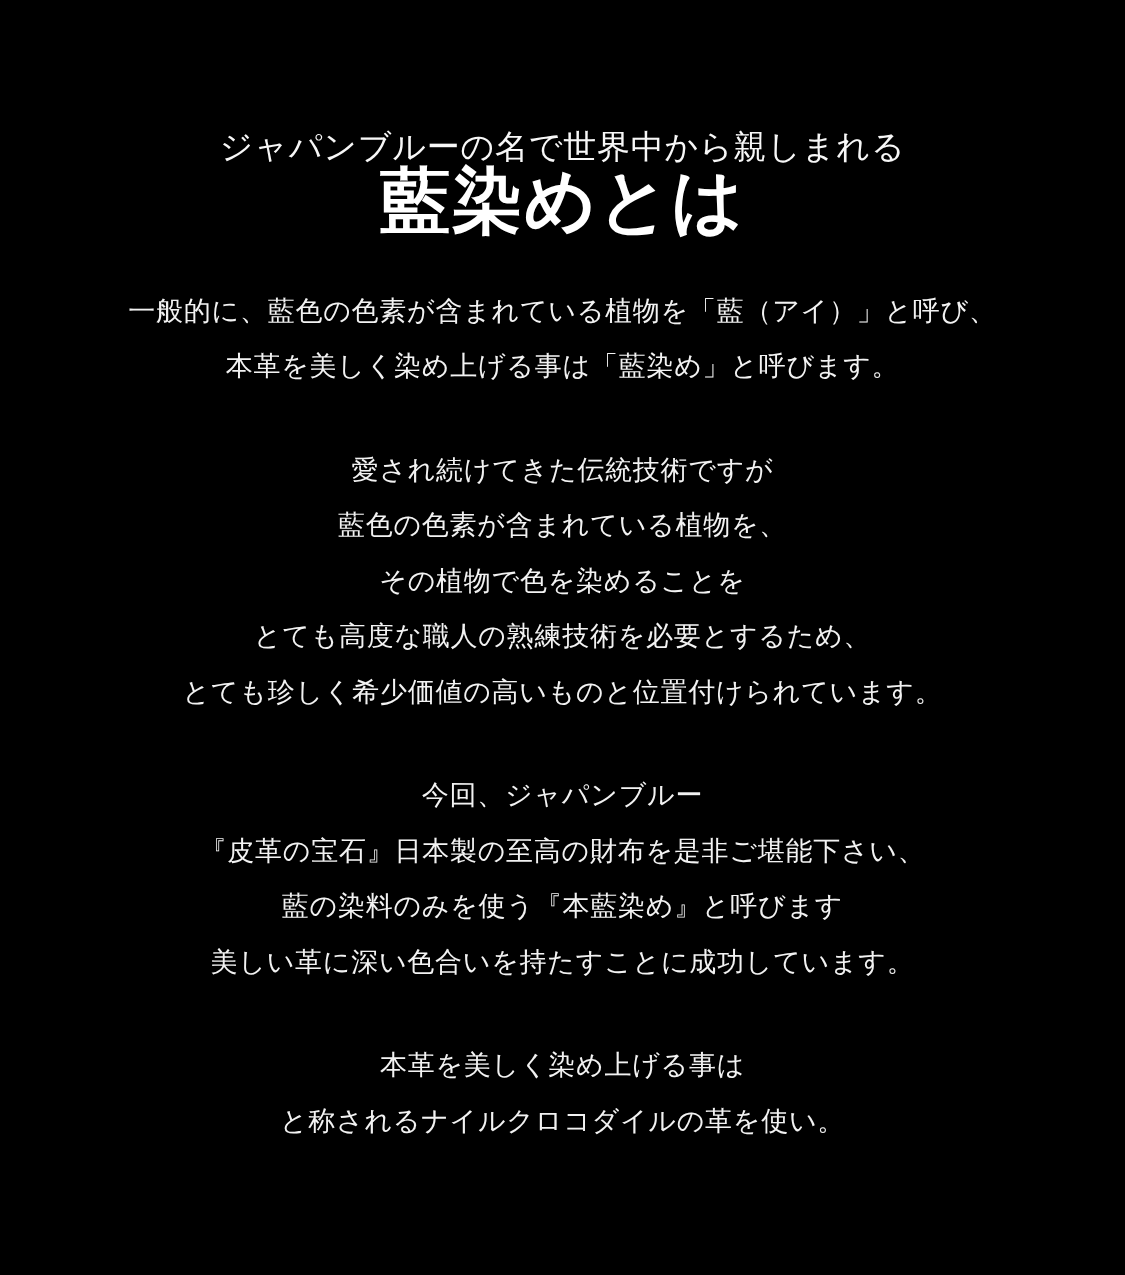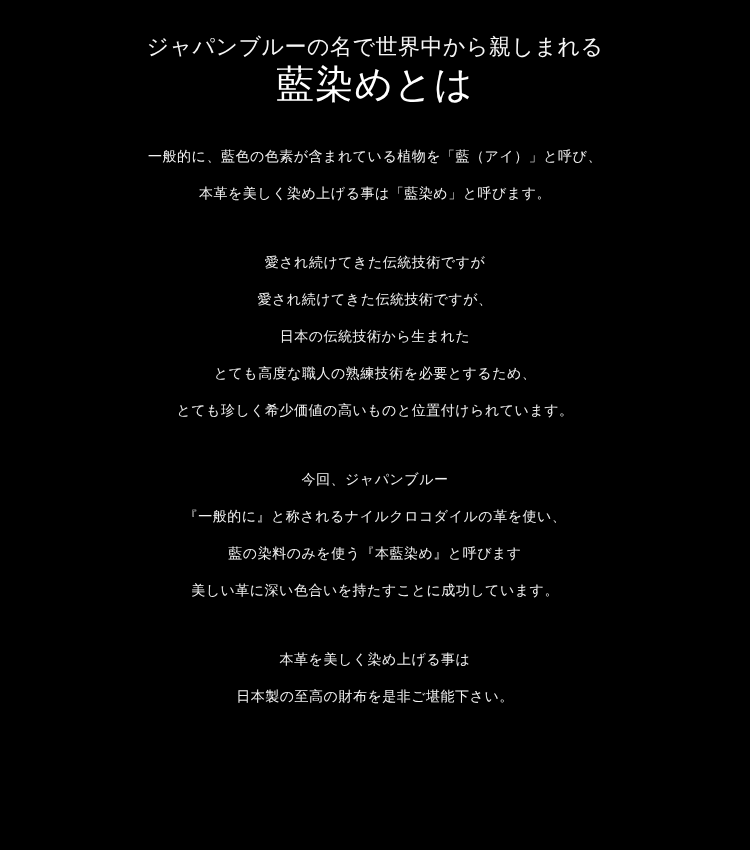"ジャパンブルーの名で世界中から親しまれる" .page { padding-top: 33px -> 84px }
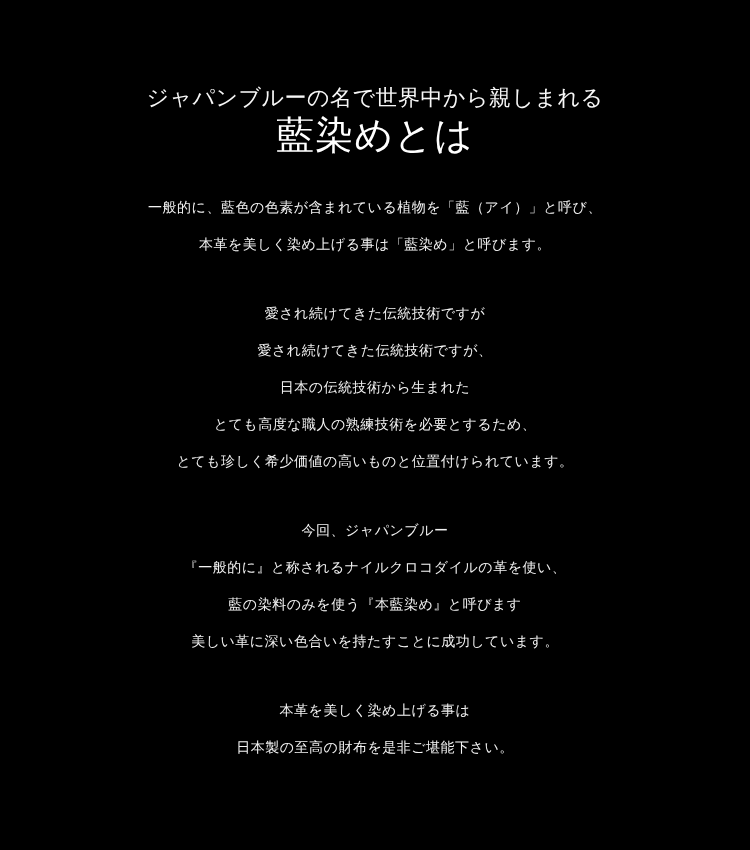"藍染めとは" .title { font-size: 38px -> 47px; font-weight: 400 -> 700 }
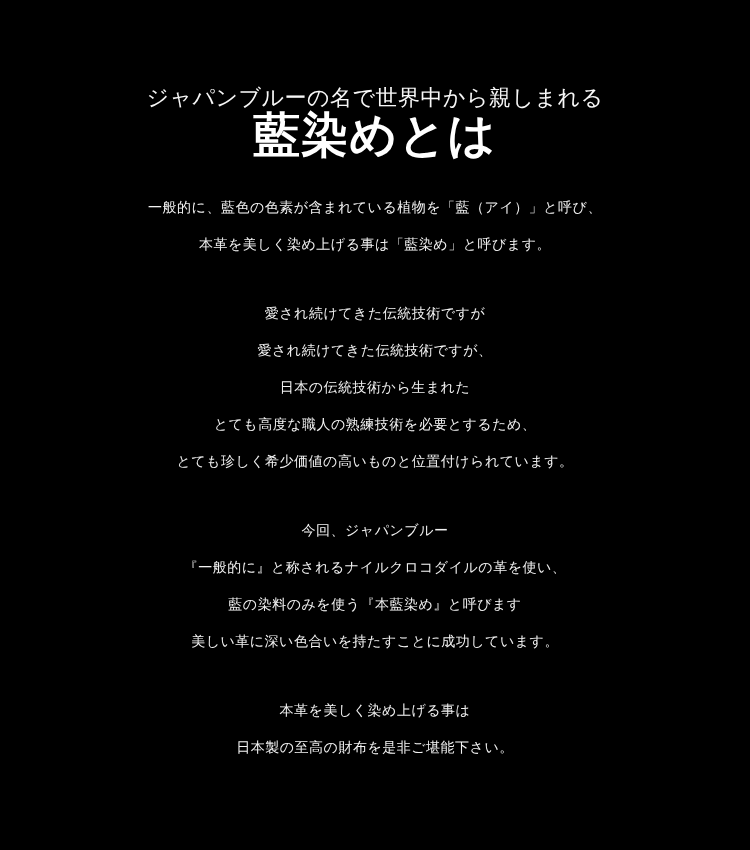"一般的に、藍色の色素が含まれている植物を「藍（アイ）」と呼び、" .body-paragraph { font-size: 14px -> 18px }
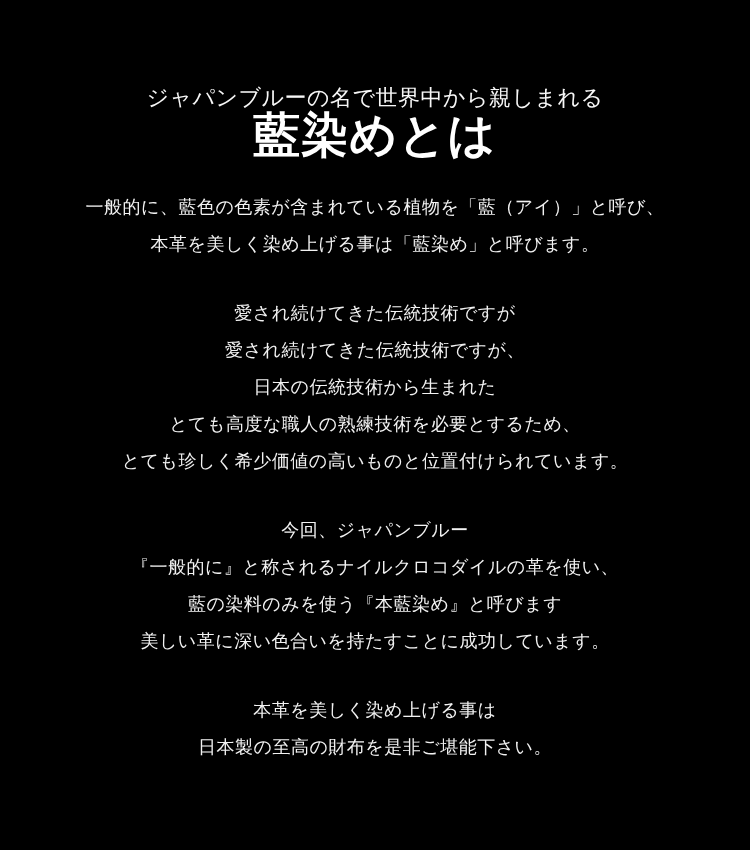"愛され続けてきた伝統技術ですが、" p { text: 愛され続けてきた伝統技術ですが -> 藍色の色素が含まれている植物を }
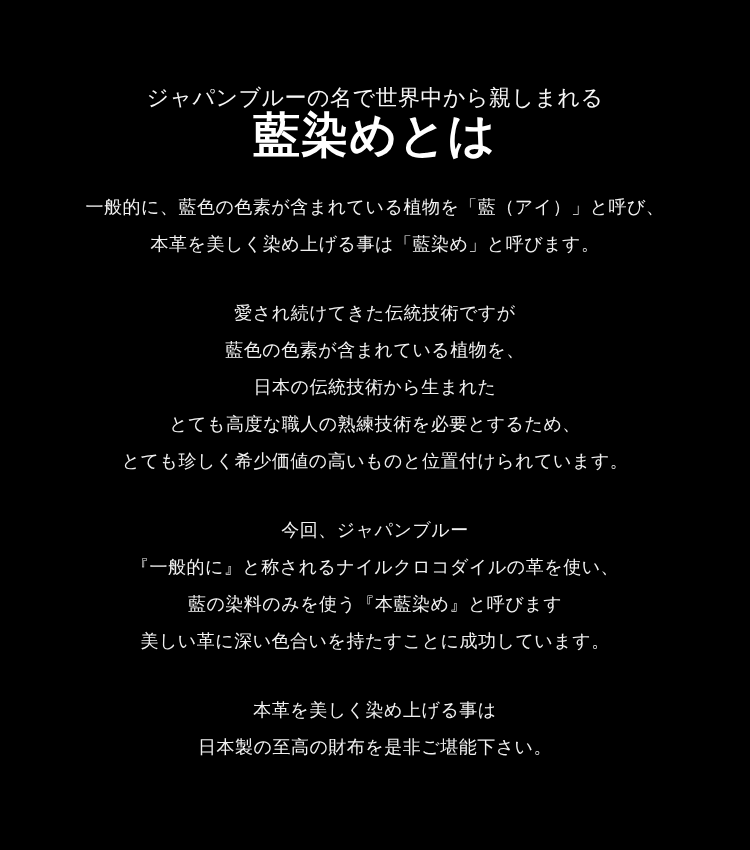"日本の伝統技術から生まれた" p { text: 日本の伝統技術から生まれた -> その植物で色を染めることを }
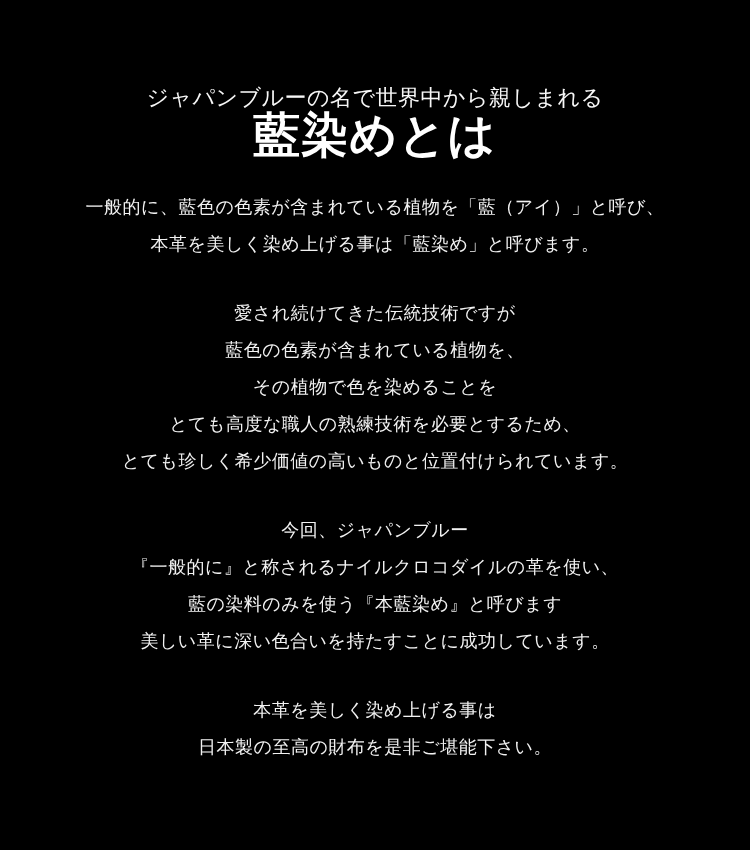"『一般的に』と称されるナイルクロコダイルの革を使い、" p { text: 一般的に』と称されるナイルクロコダイルの革を使 -> 皮革の宝石』日本製の至高の財布を是非ご堪能下さ }
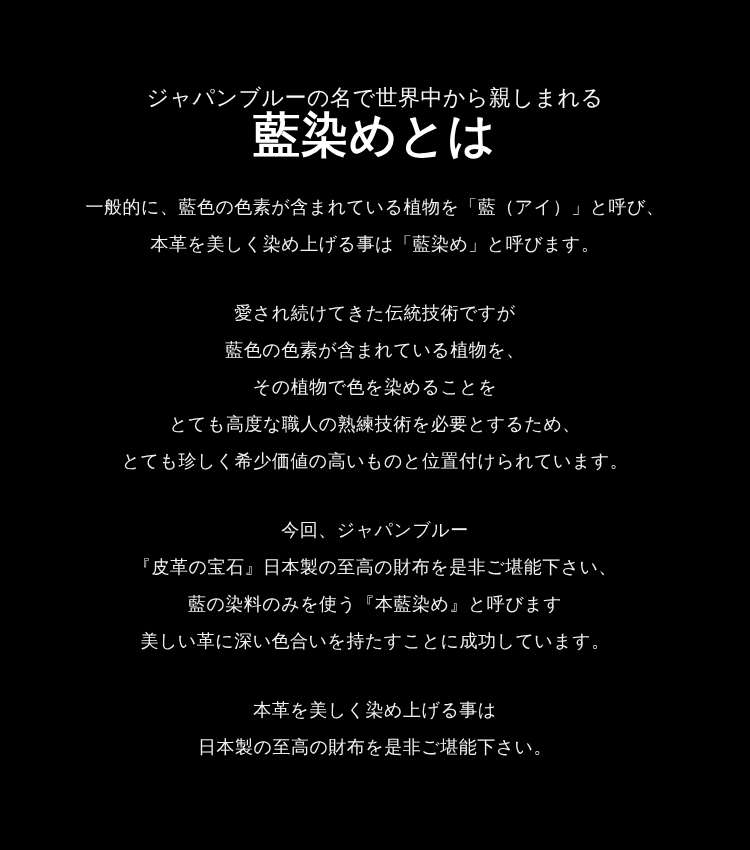"日本製の至高の財布を是非ご堪能下さい。" p { text: 日本製の至高の財布を是非ご堪能下さ -> と称されるナイルクロコダイルの革を使 }
